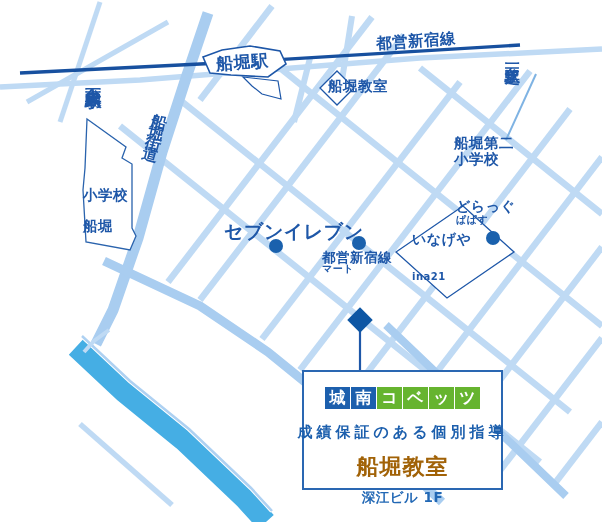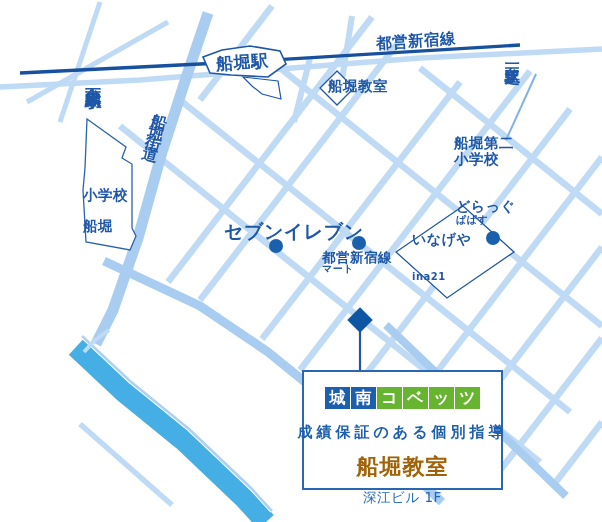"深江ビル 1F" .address { font-weight: 400 -> 700 }
